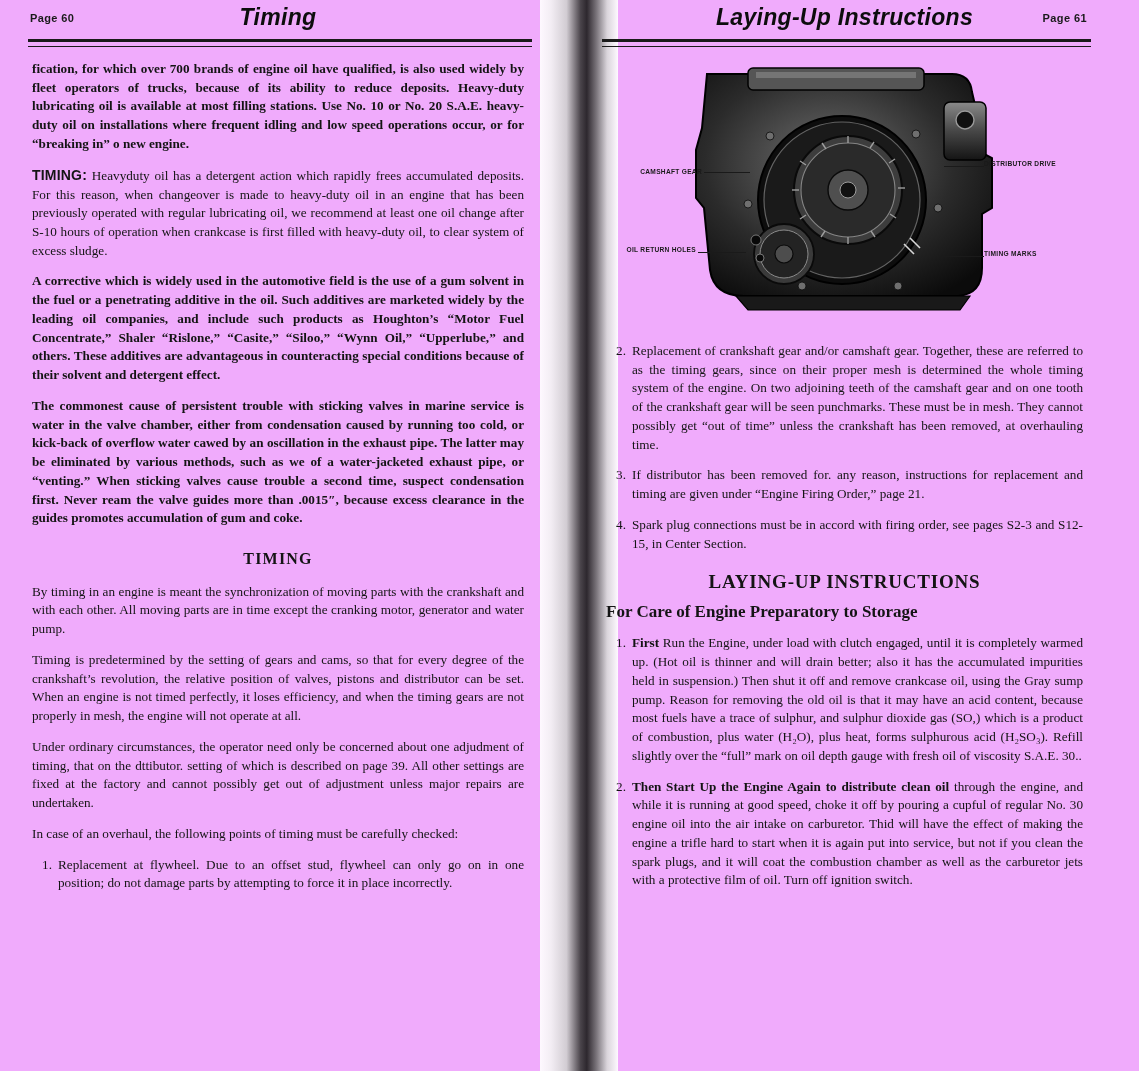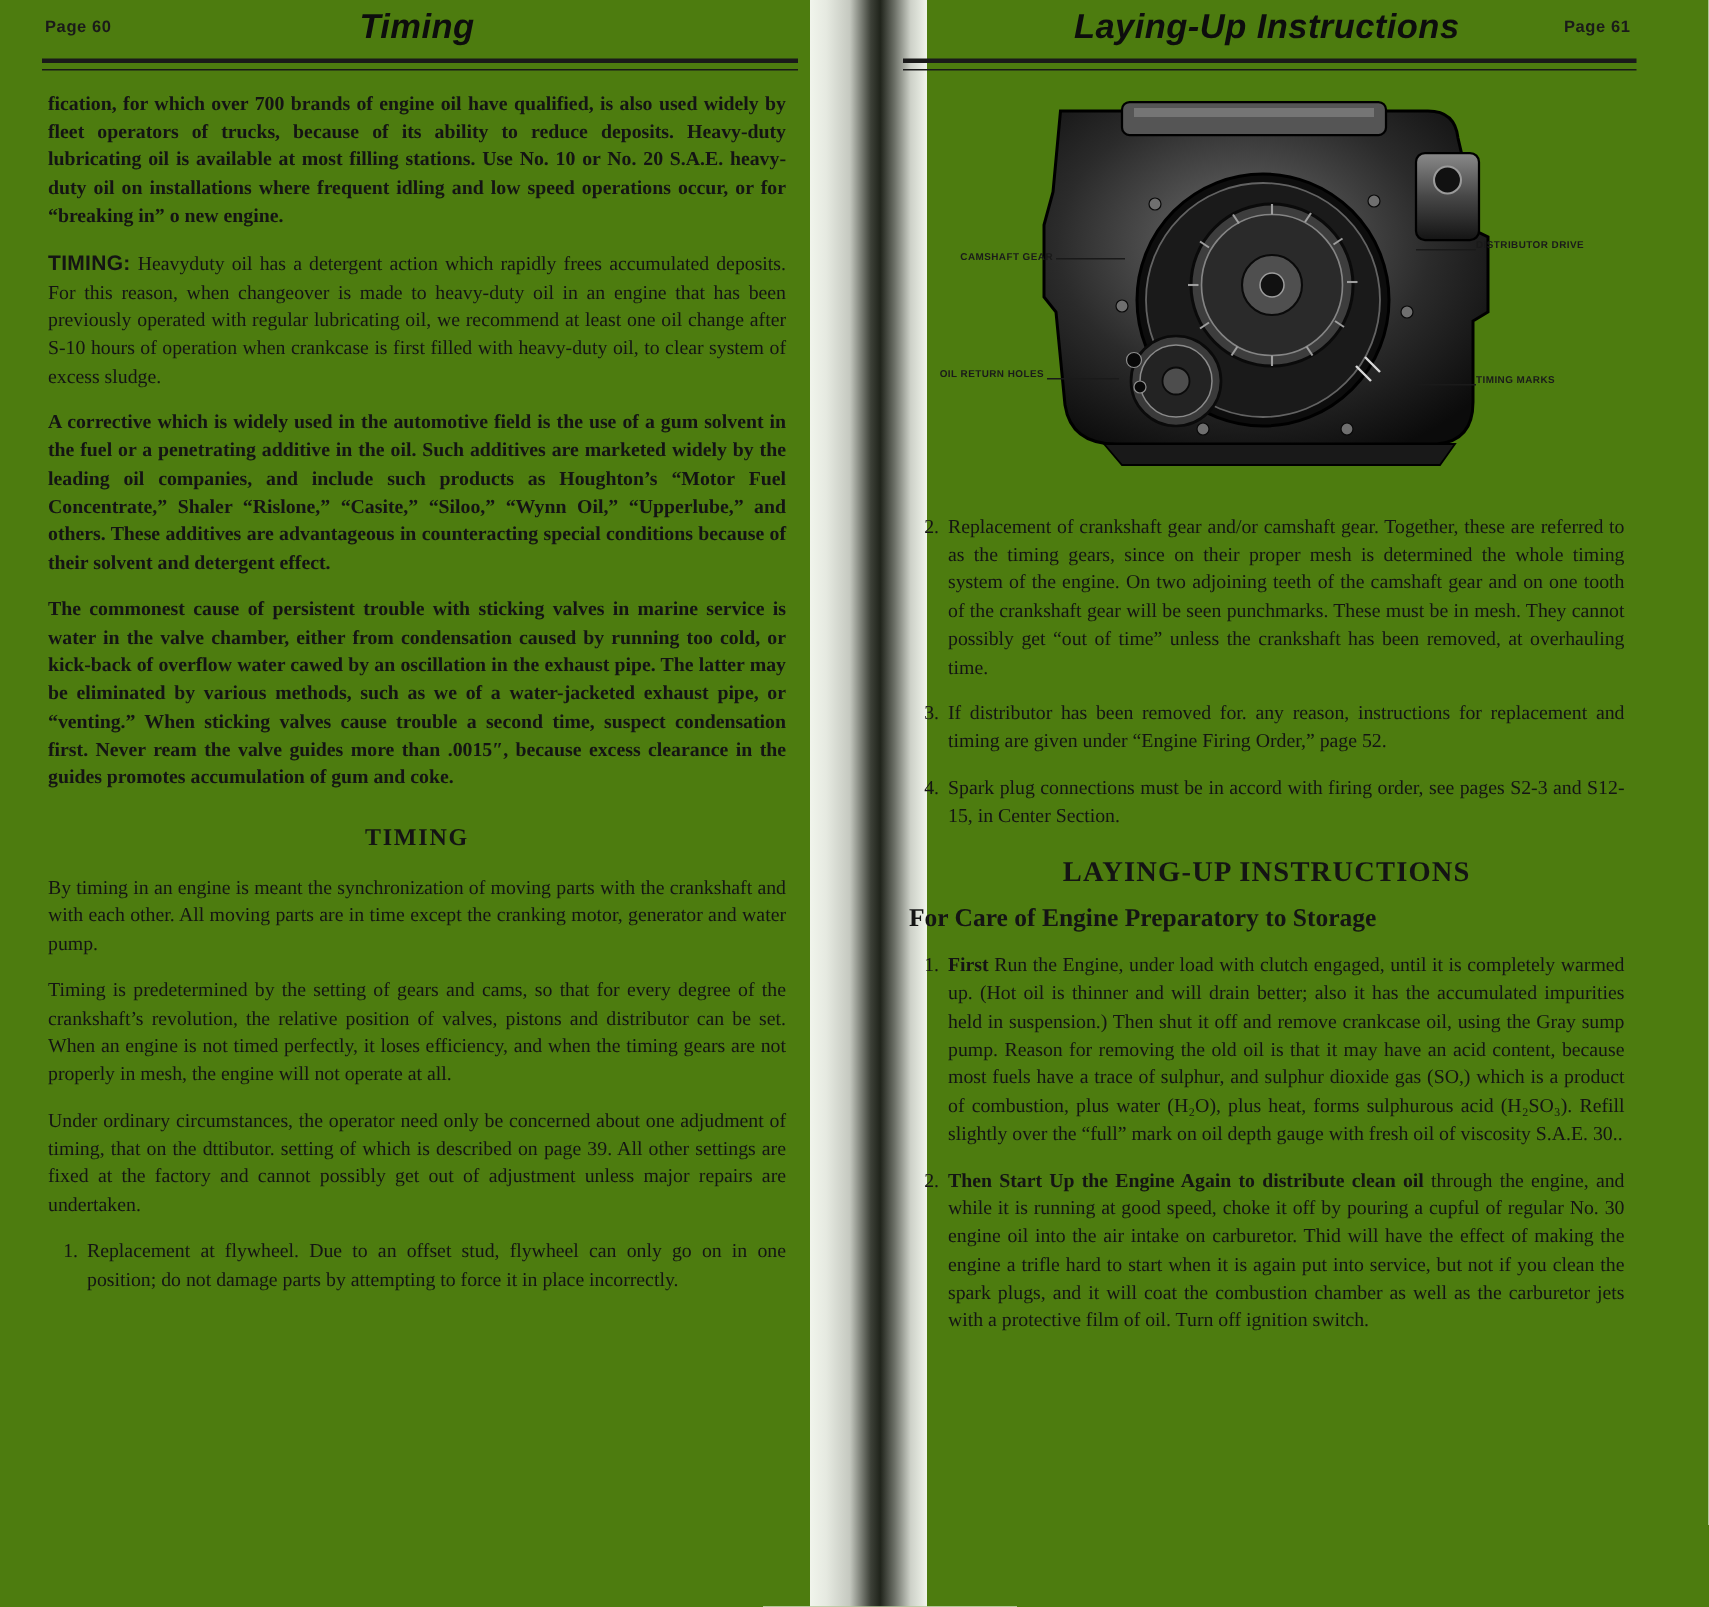"Page 60" #page { background: #4d7c0f -> #f0abfc }
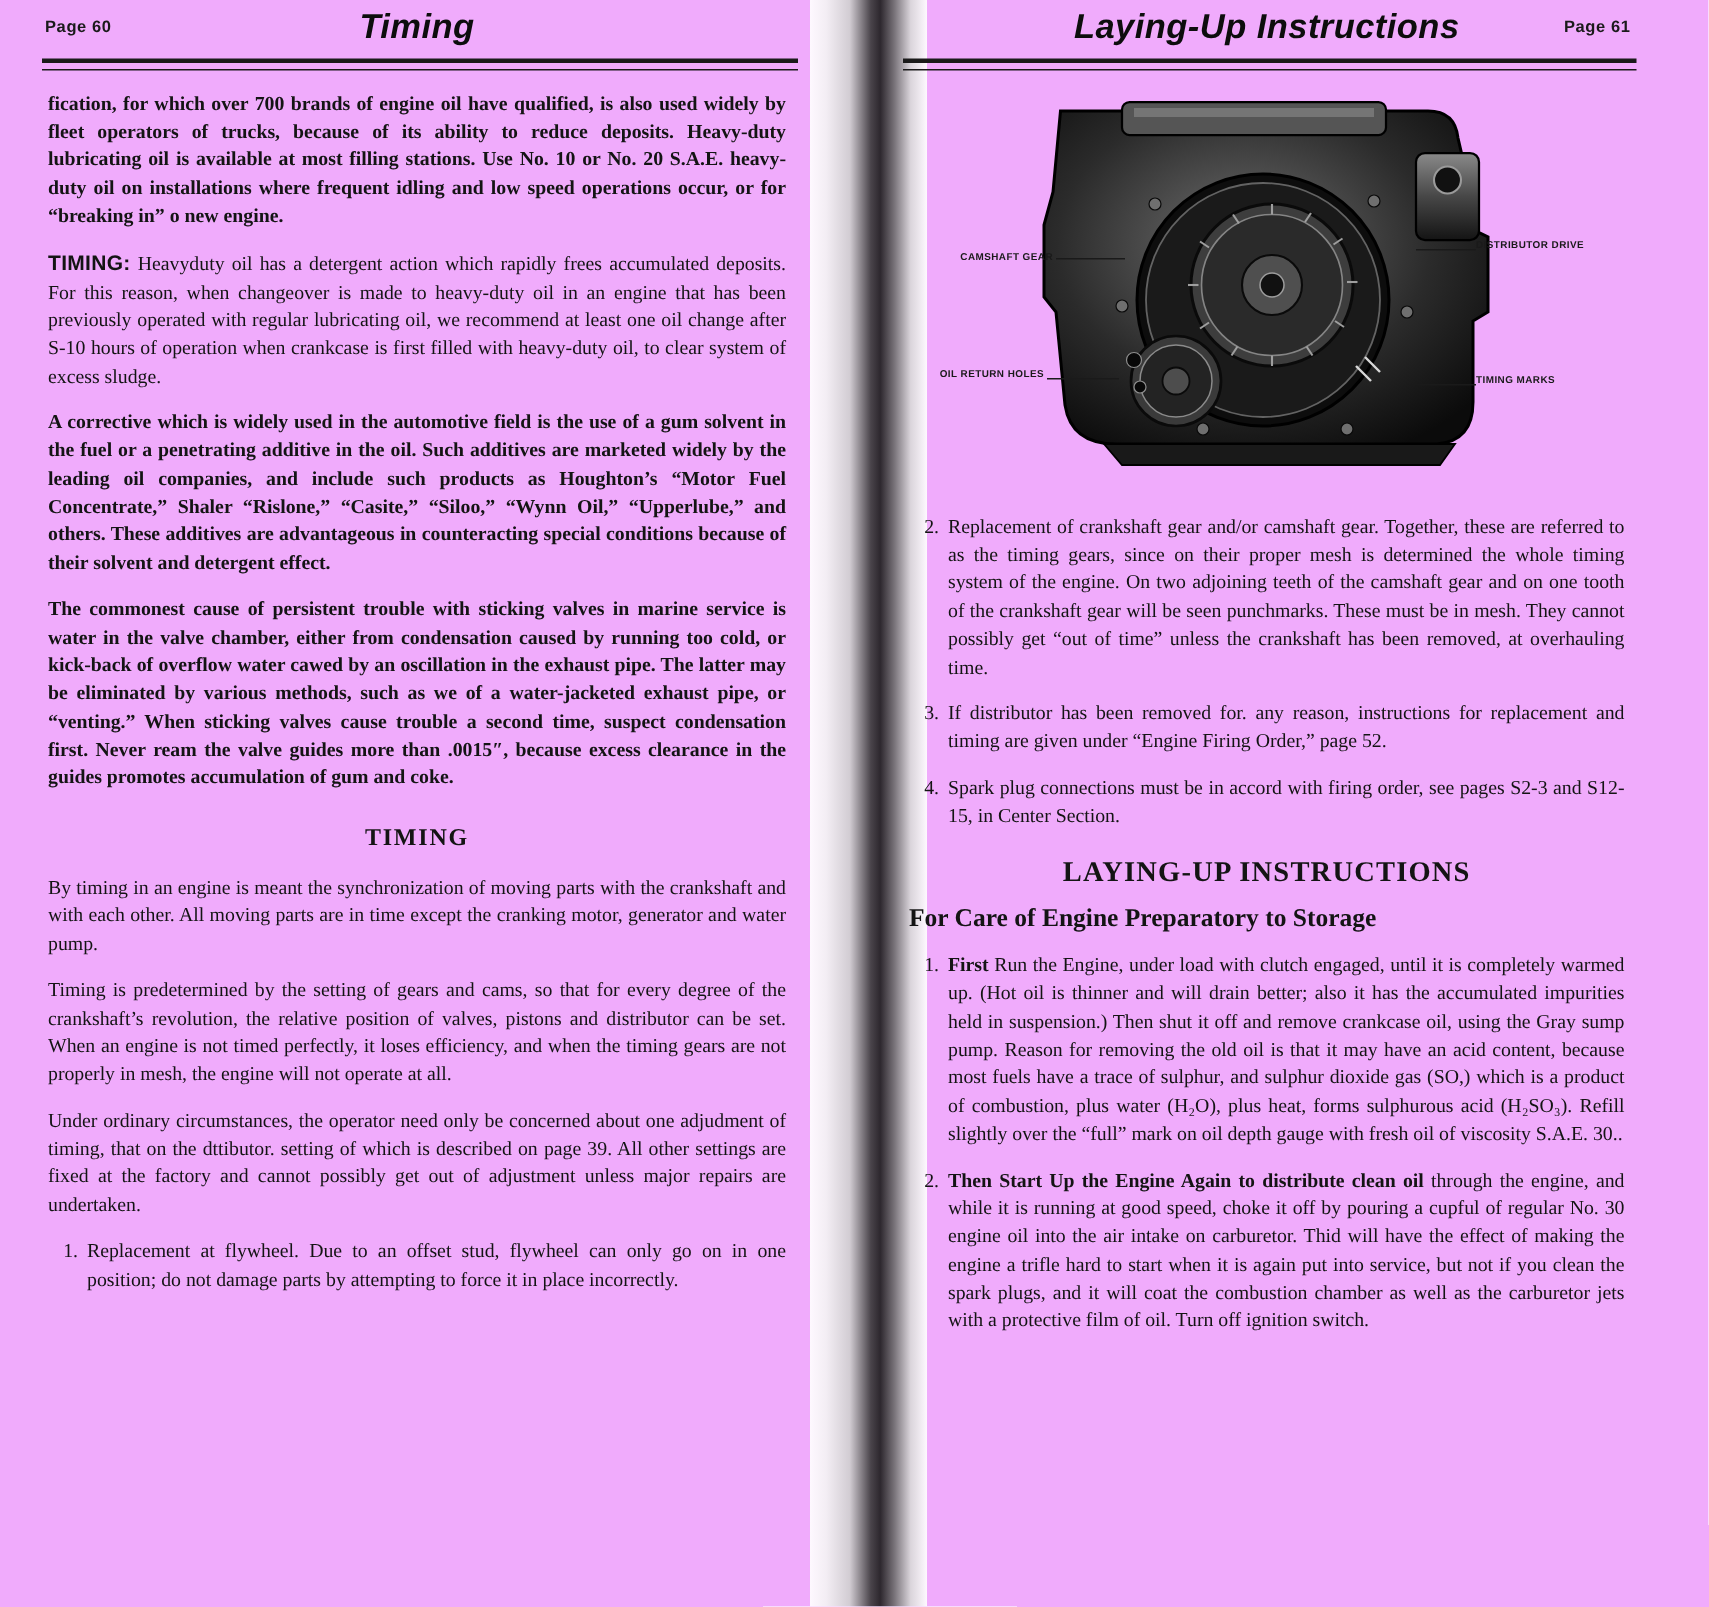"If distributor has been removed" span { text: 52 -> 21 }
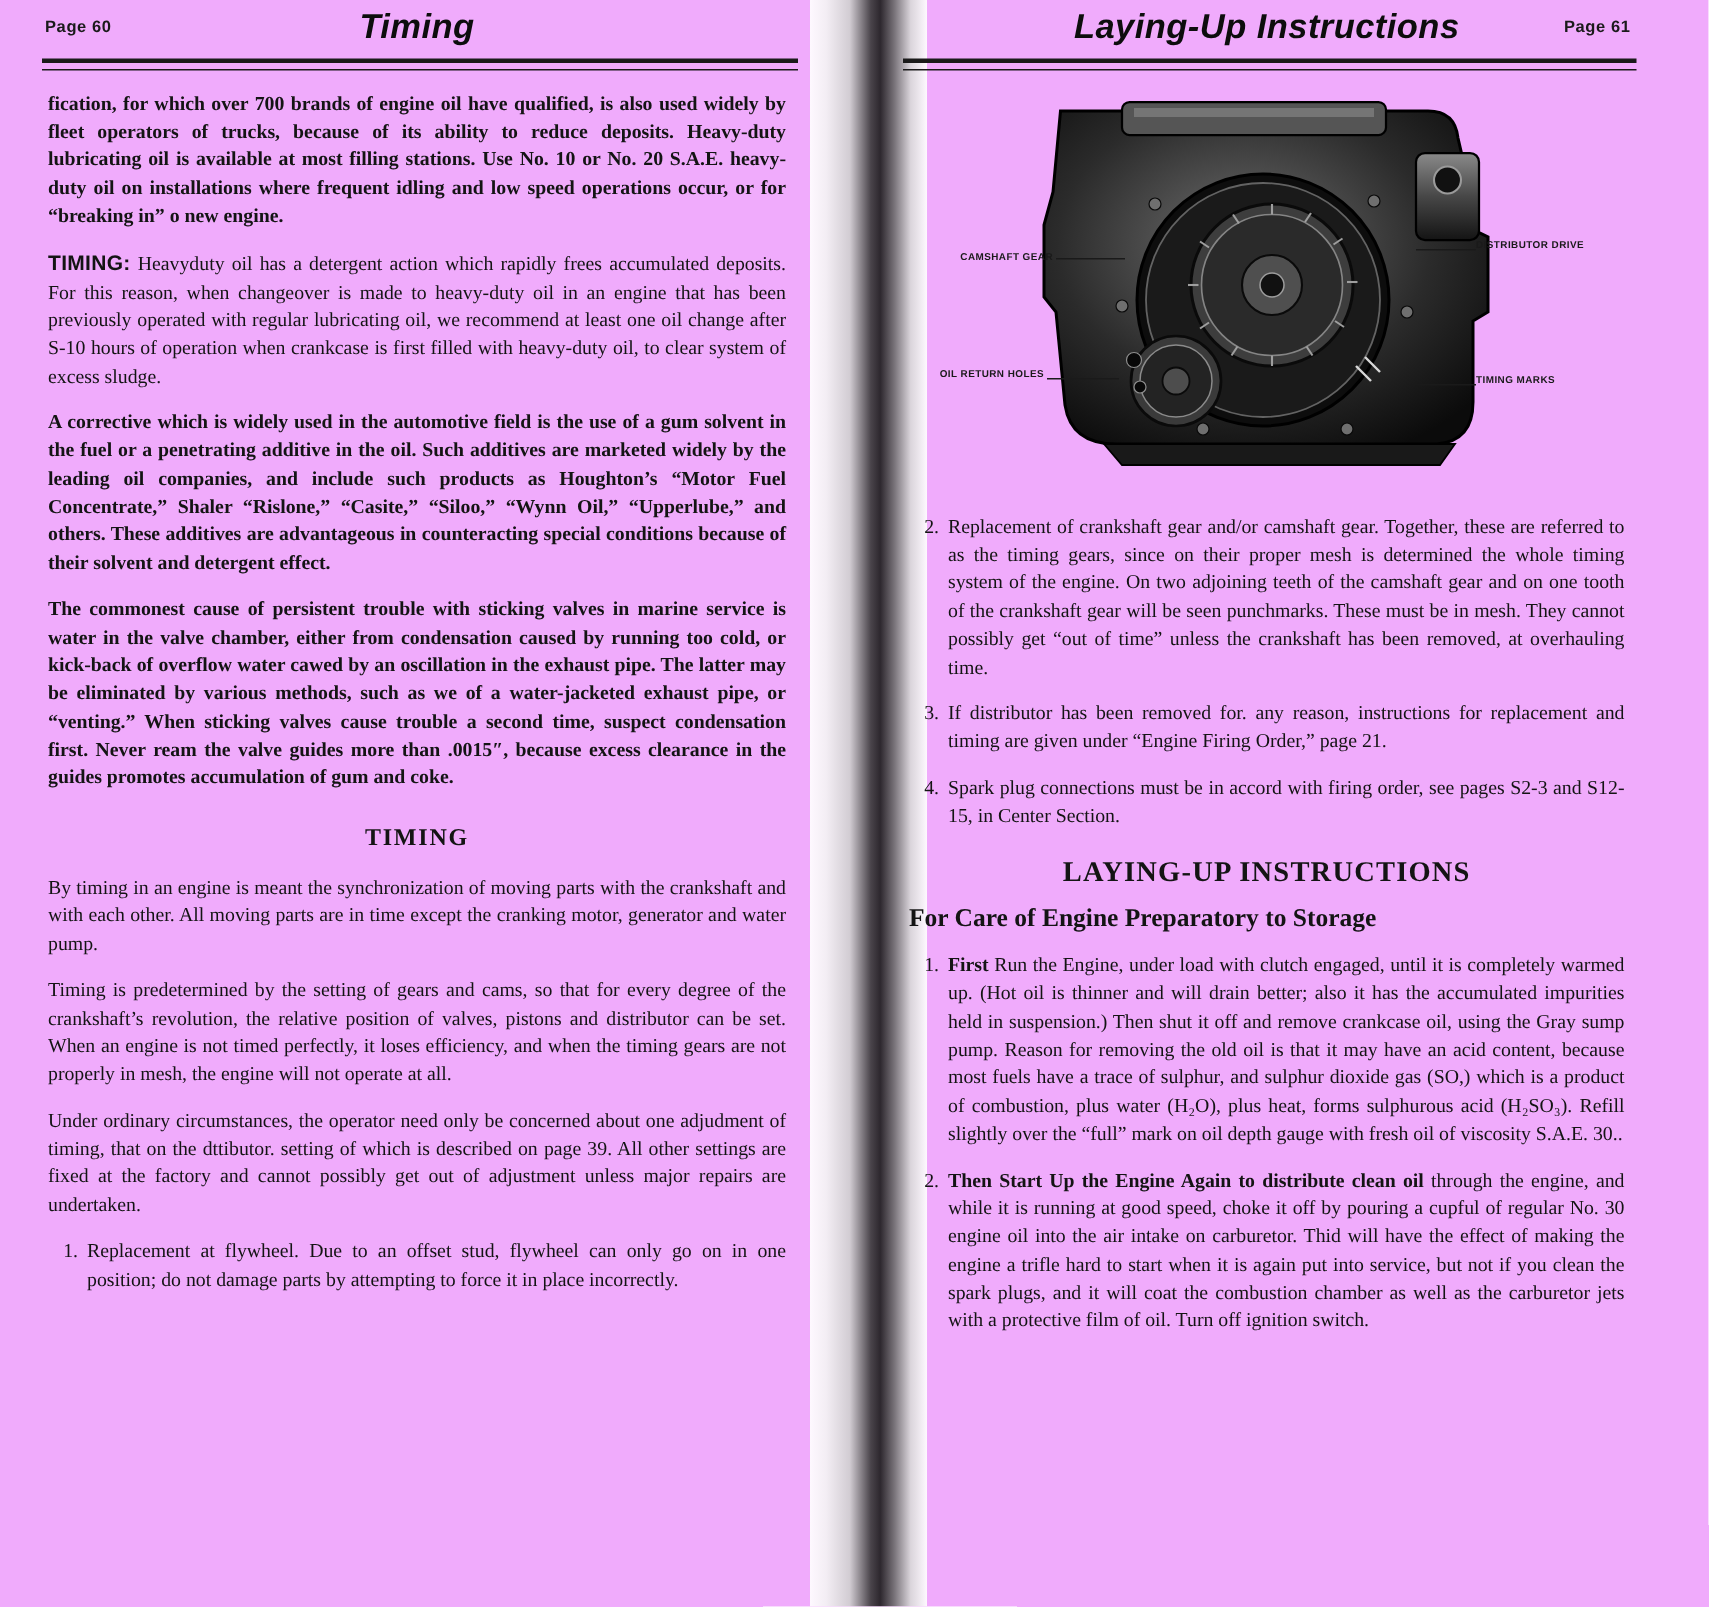"In case of an overhaul," p { html: none -> <p>In case of an overhaul, the following points of timing must be carefully checked:</p> }
